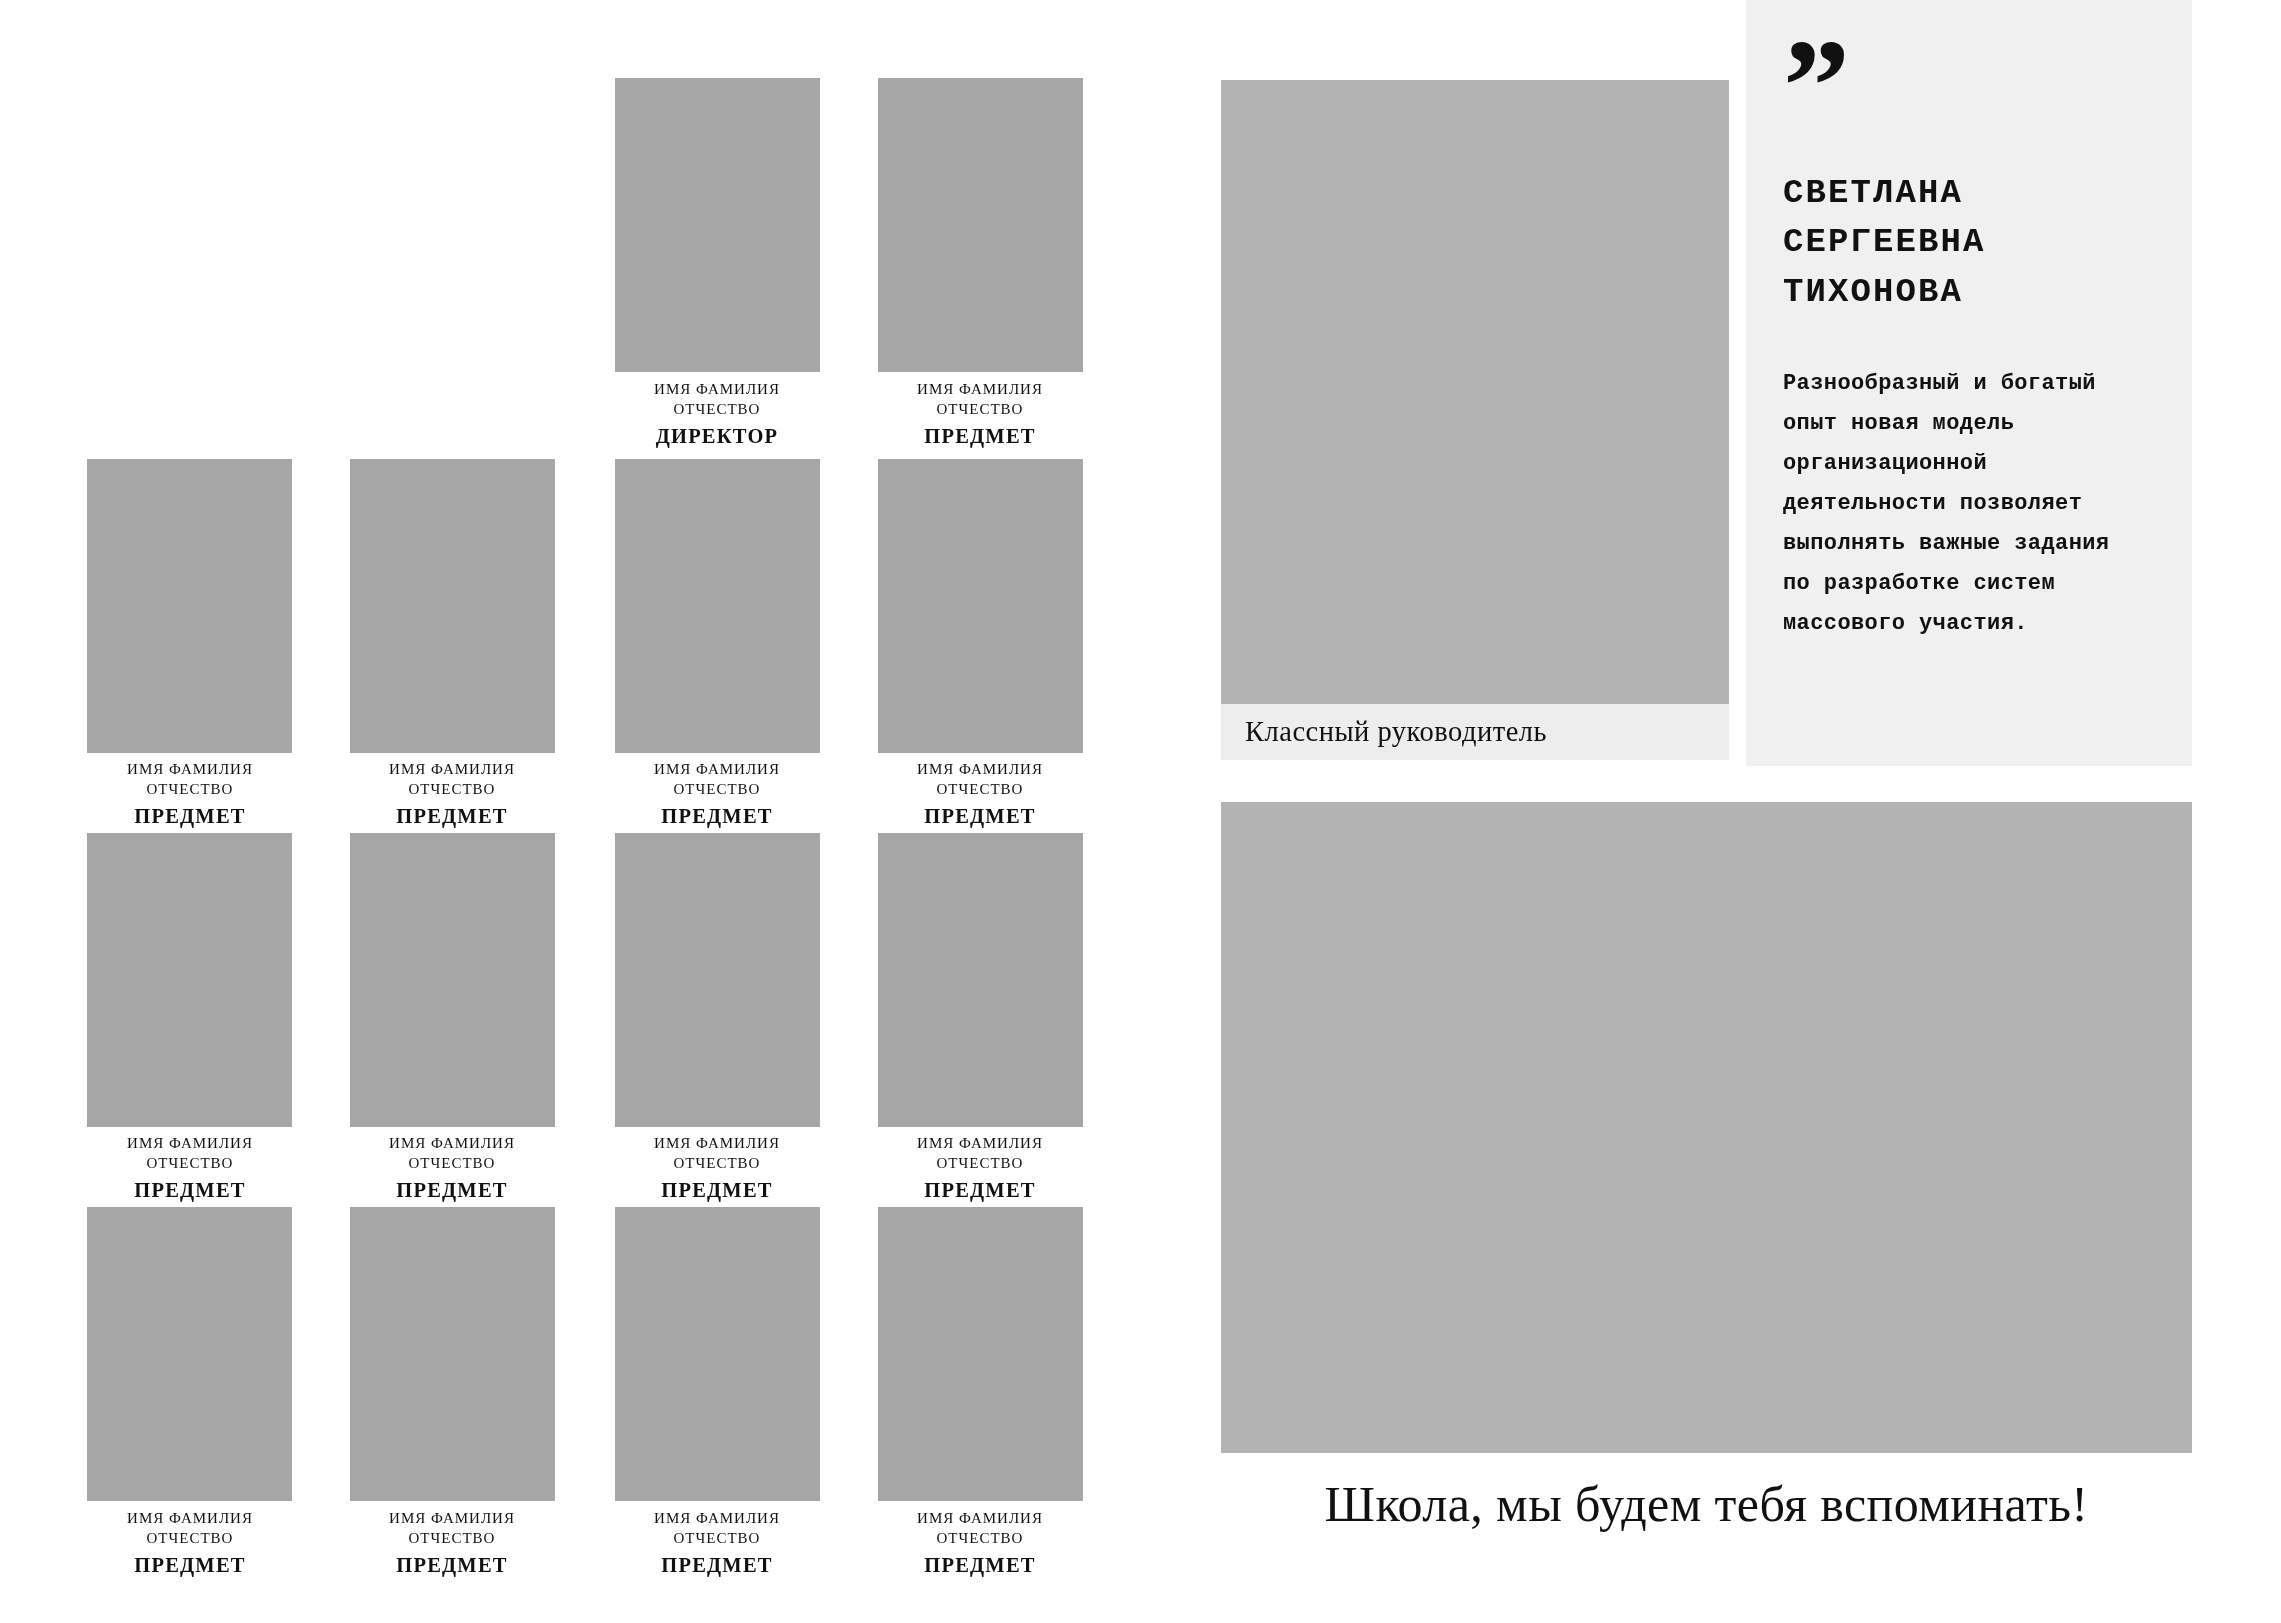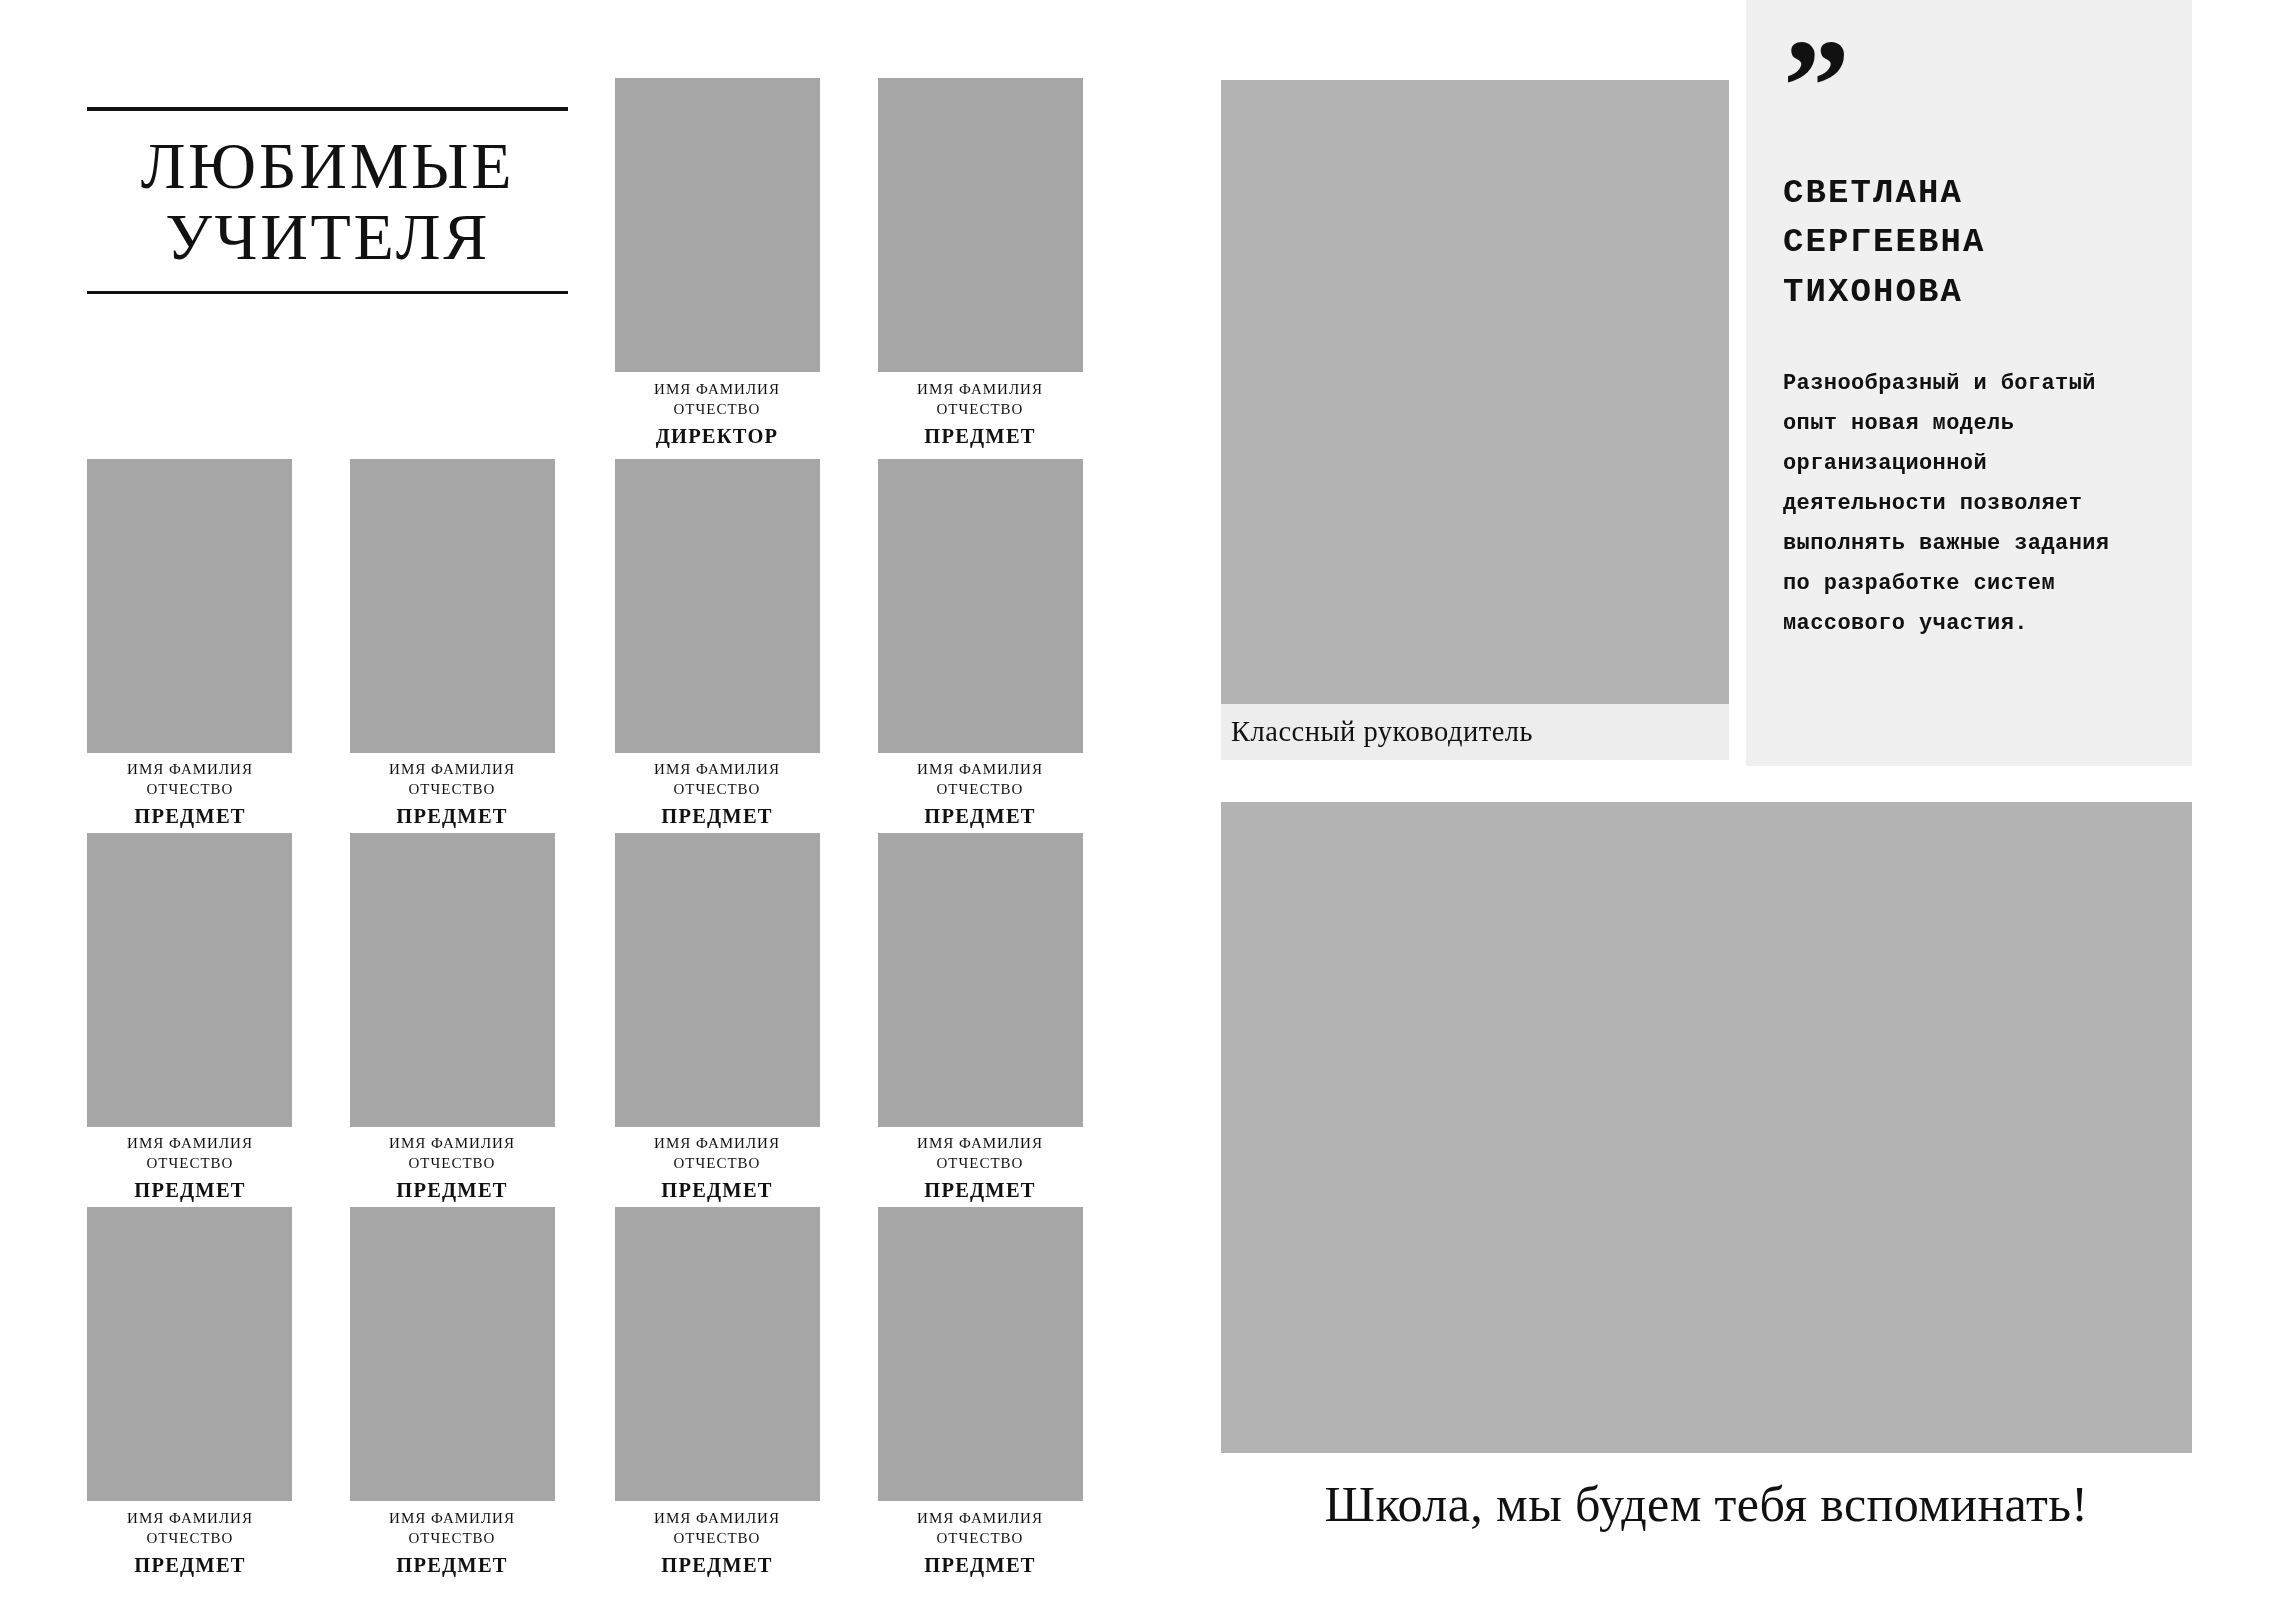"ЛЮБИМЫЕ" div.title-block { html: <div> <div></div> <div> <div>ЛЮБИМЫЕ</div> <div>УЧИТЕЛЯ</div> </div> <div></div> </div> -> none }
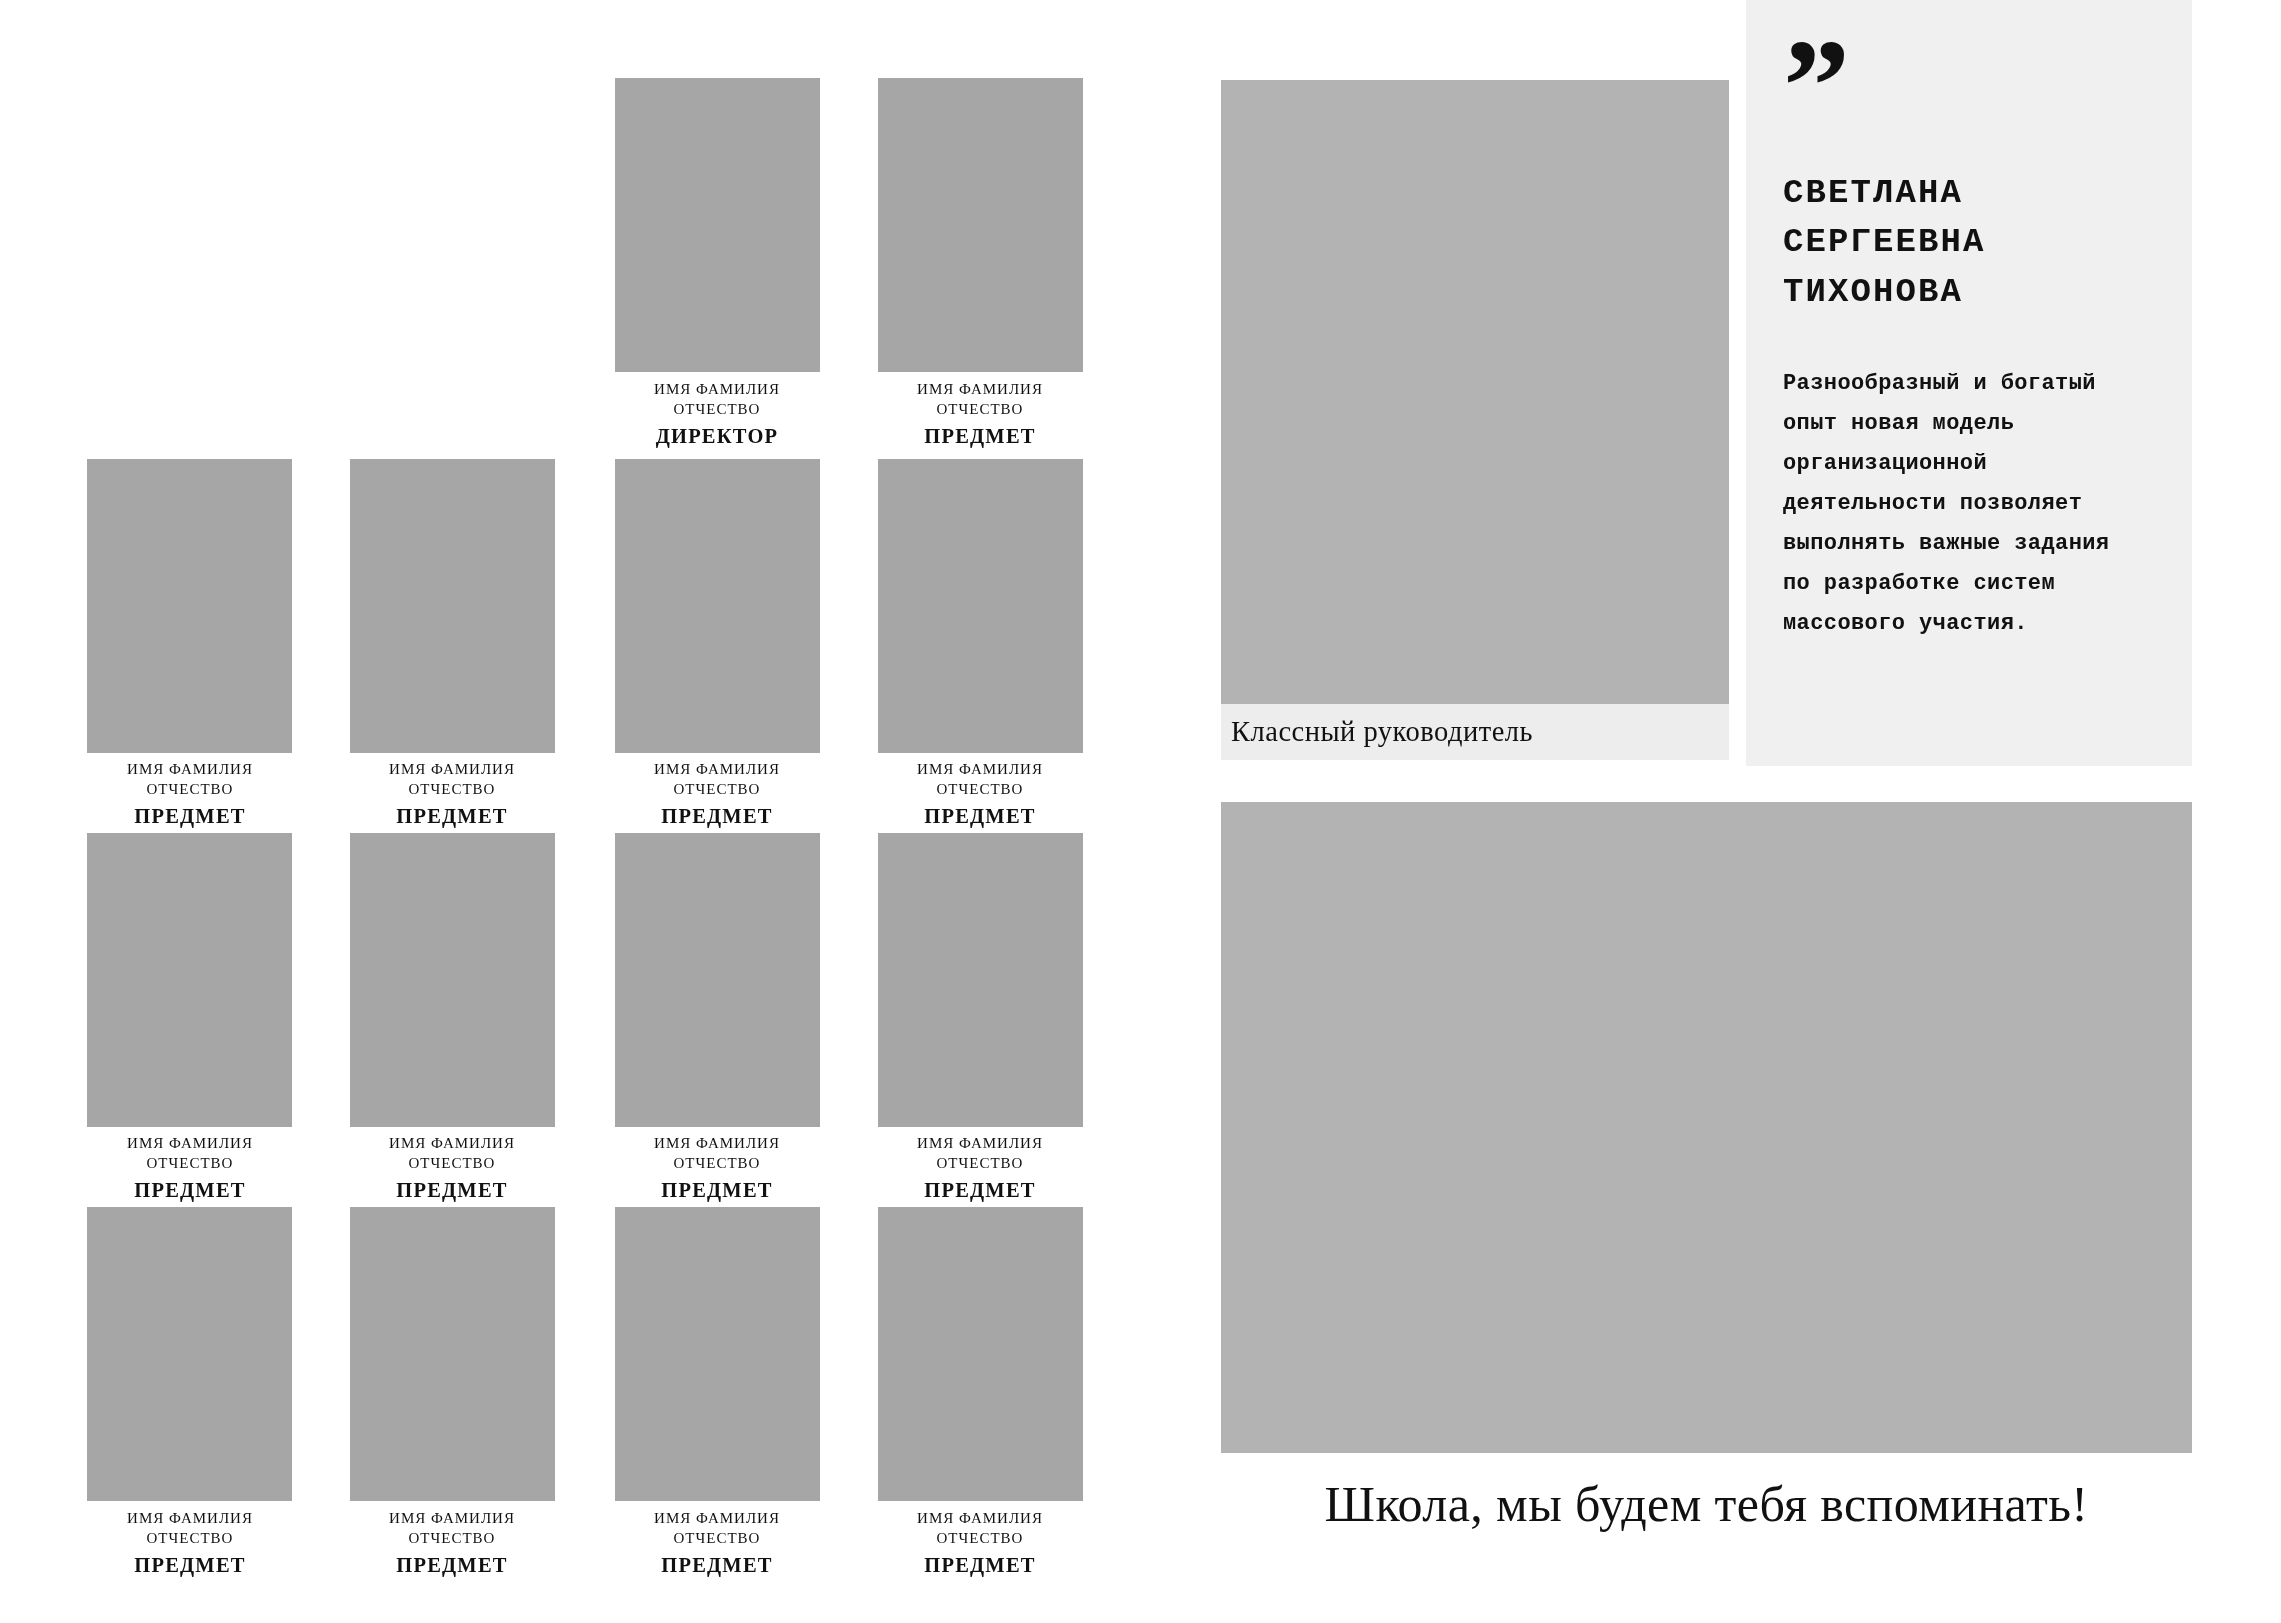"Классный руководитель" .main-photo-label { padding-left: 10px -> 24px }
